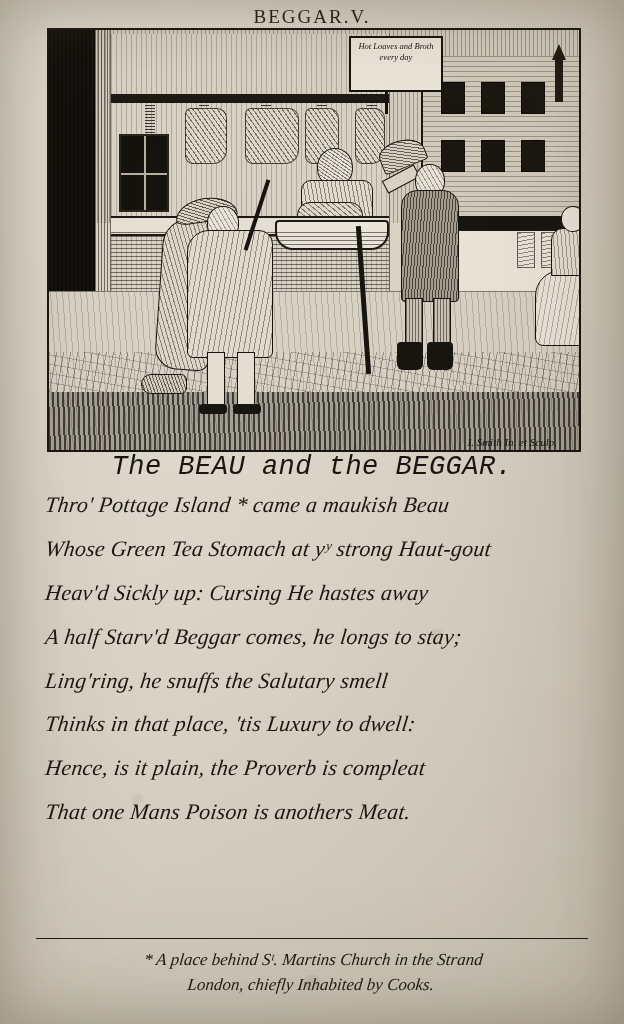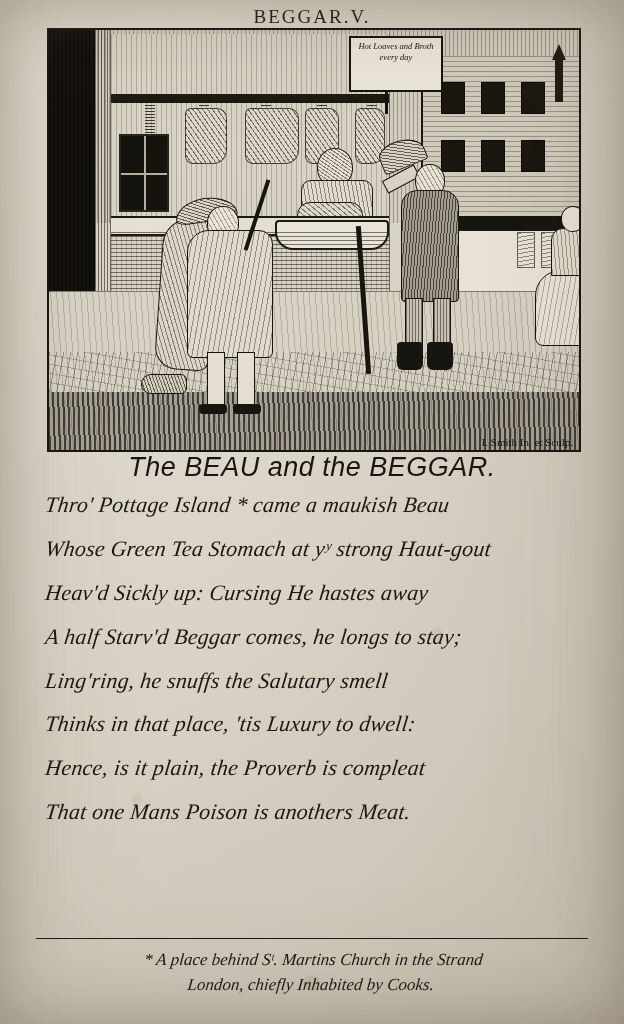"I. Smith In. et Sculp." .plate-credit { font-style: none -> italic; right: 6px -> 22px }
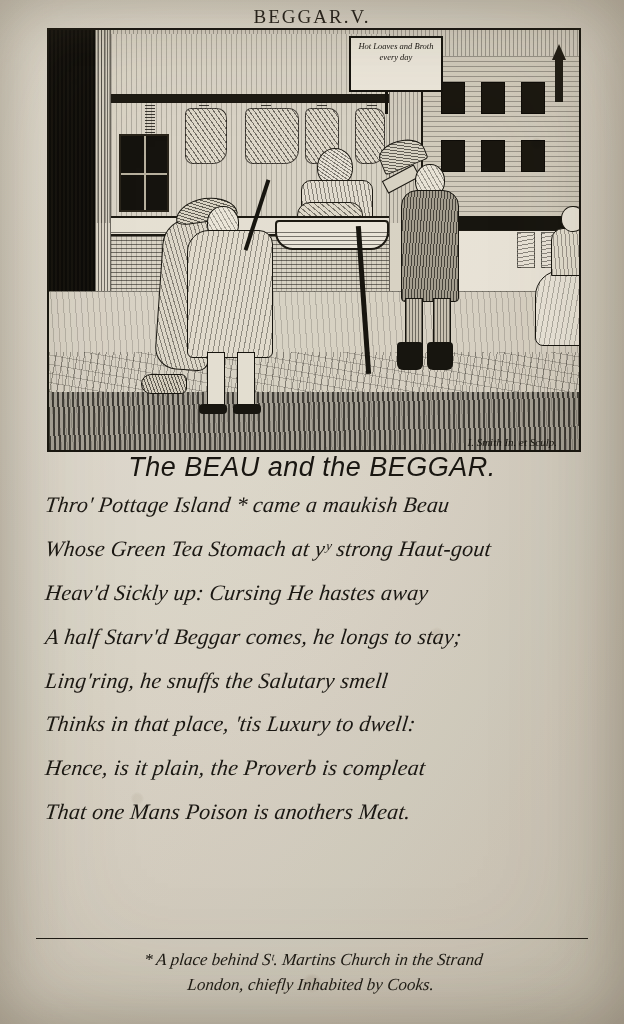"The BEAU and the BEGGAR." .title { font-family: Liberation Sans, sans-serif -> Liberation Mono, monospace }
